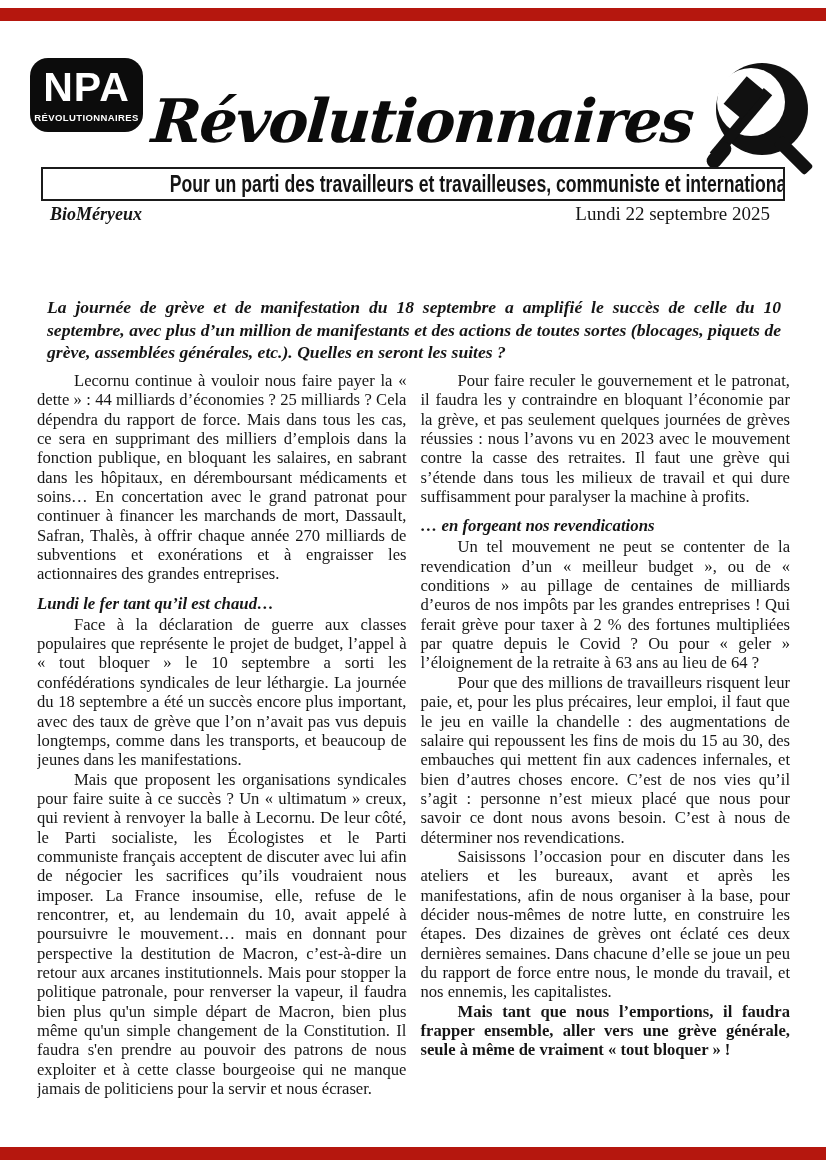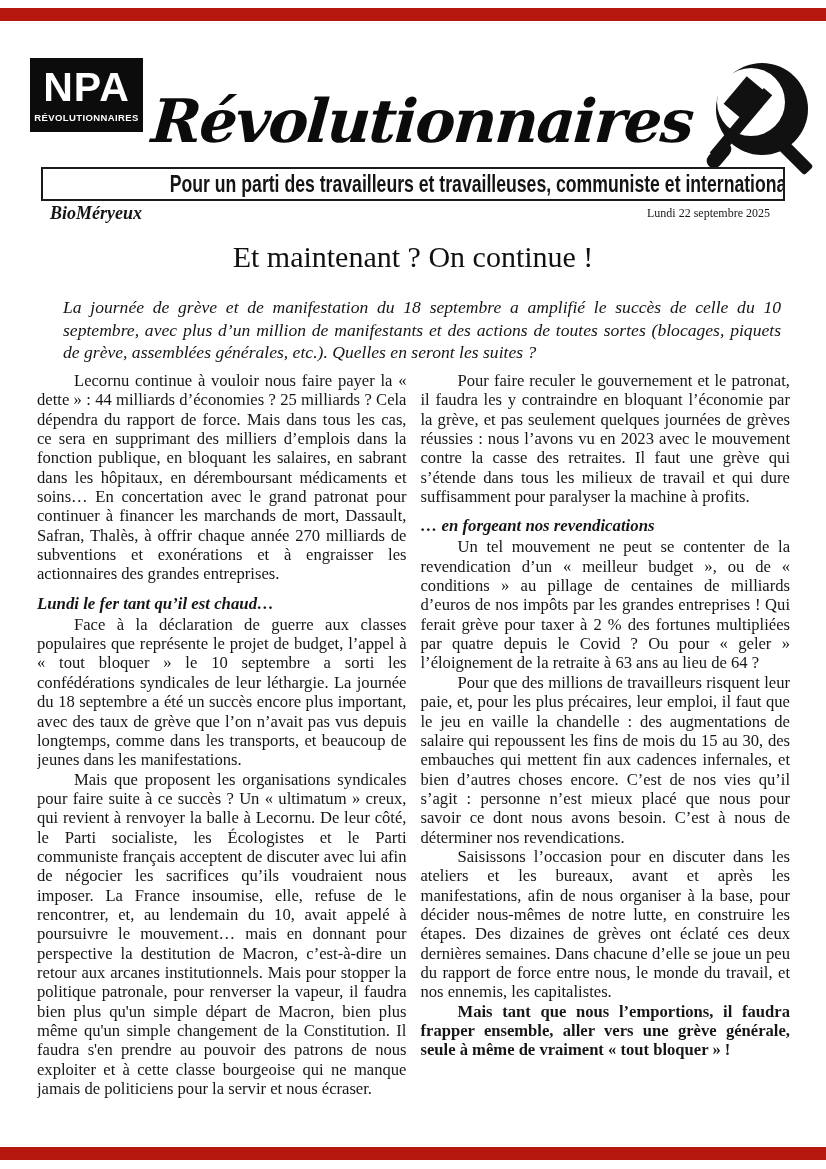"NPA" .logo-box { border-radius: none -> 18px }
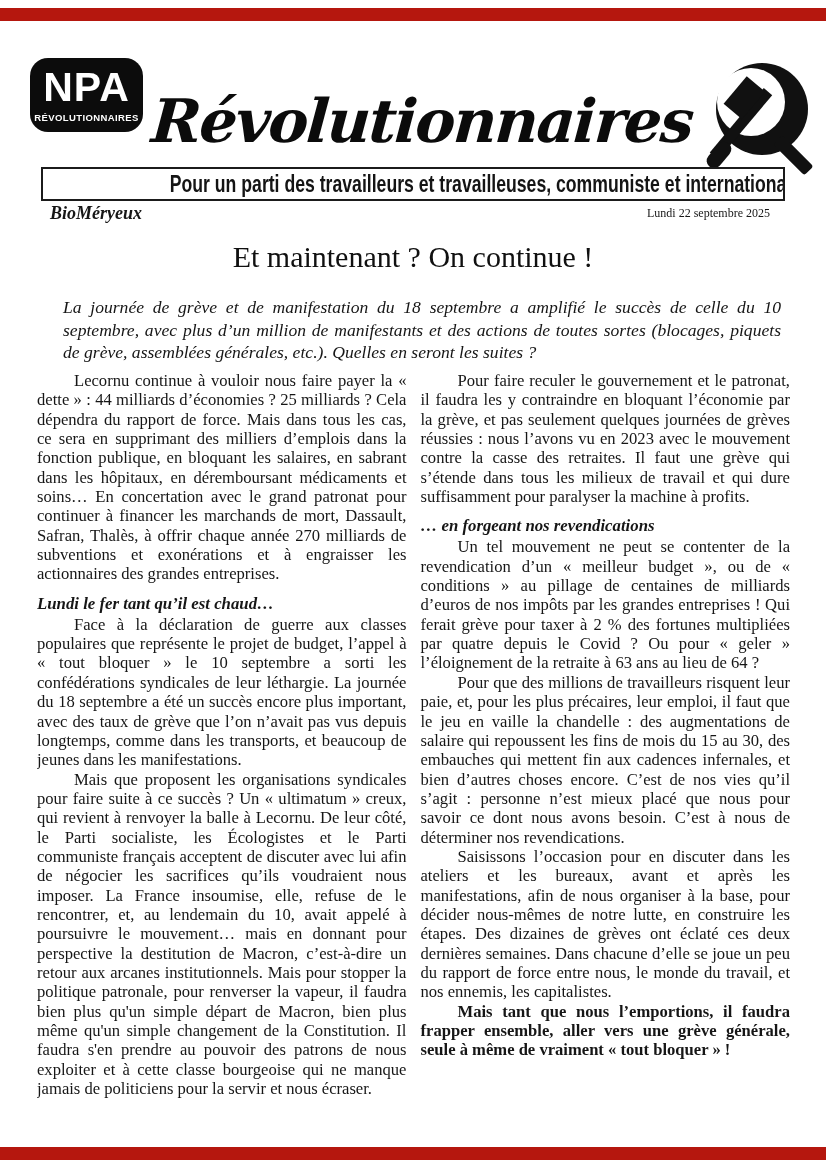"Lundi 22 septembre 2025" .date { font-size: 12px -> 19px }
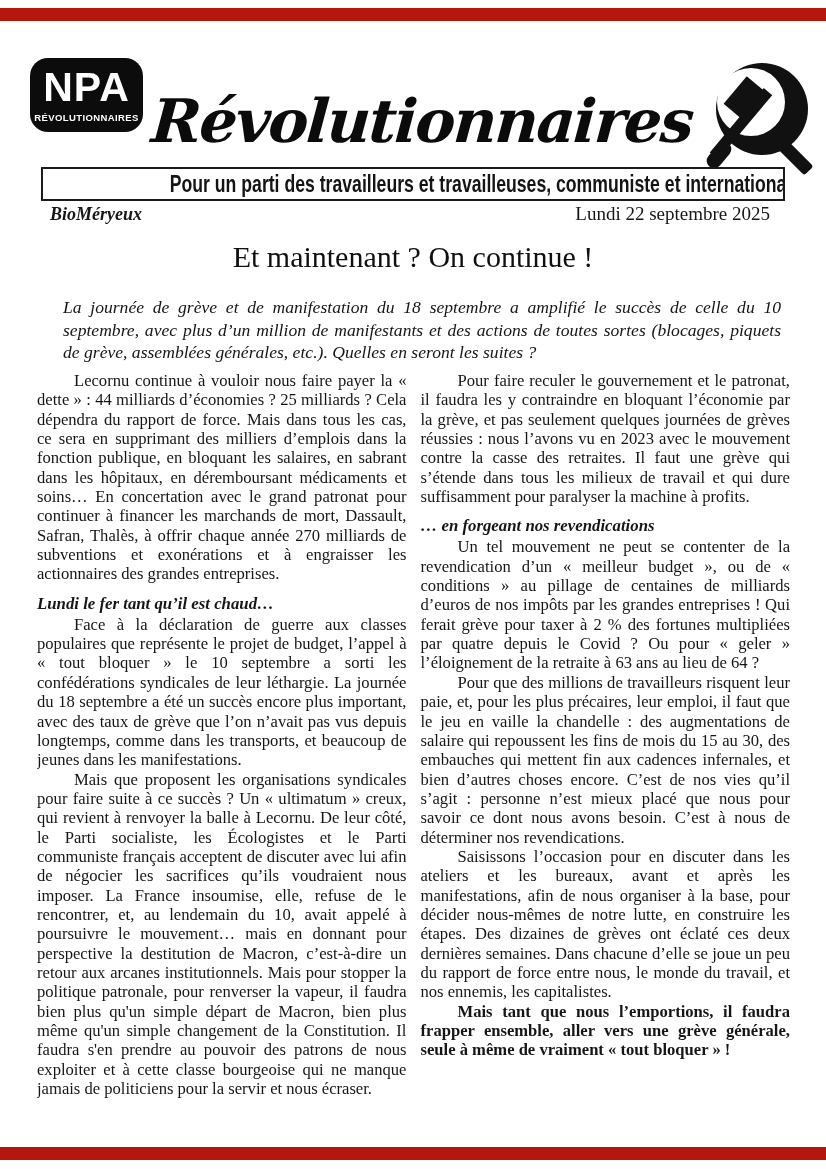"Et maintenant ? On continue" div.headline { html: <div>Et maintenant ? On continue !</div> -> none }
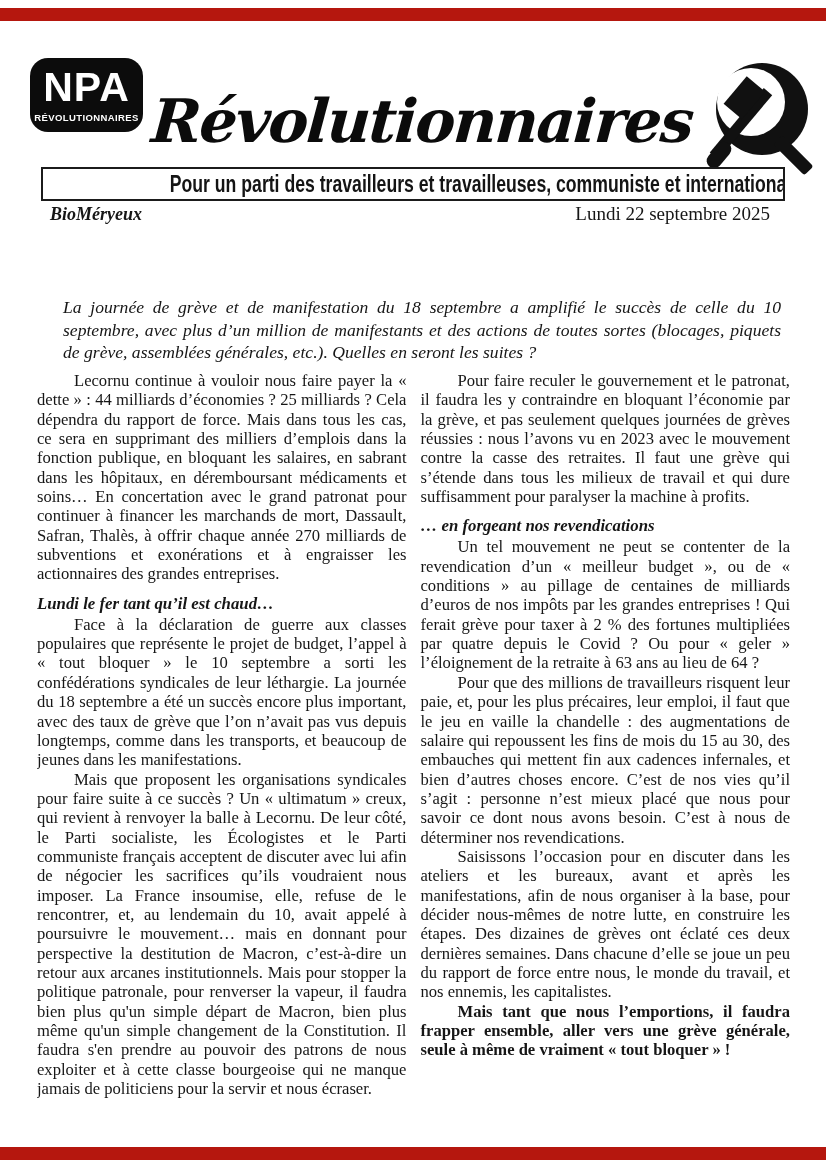"La journée de grève et" .intro { font-weight: 400 -> 700; left: 63px -> 47px }
